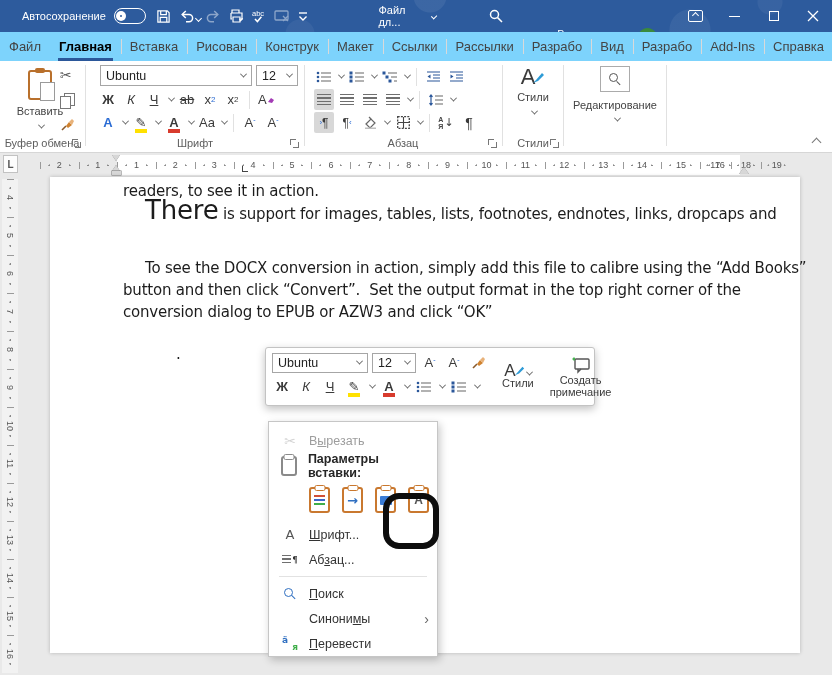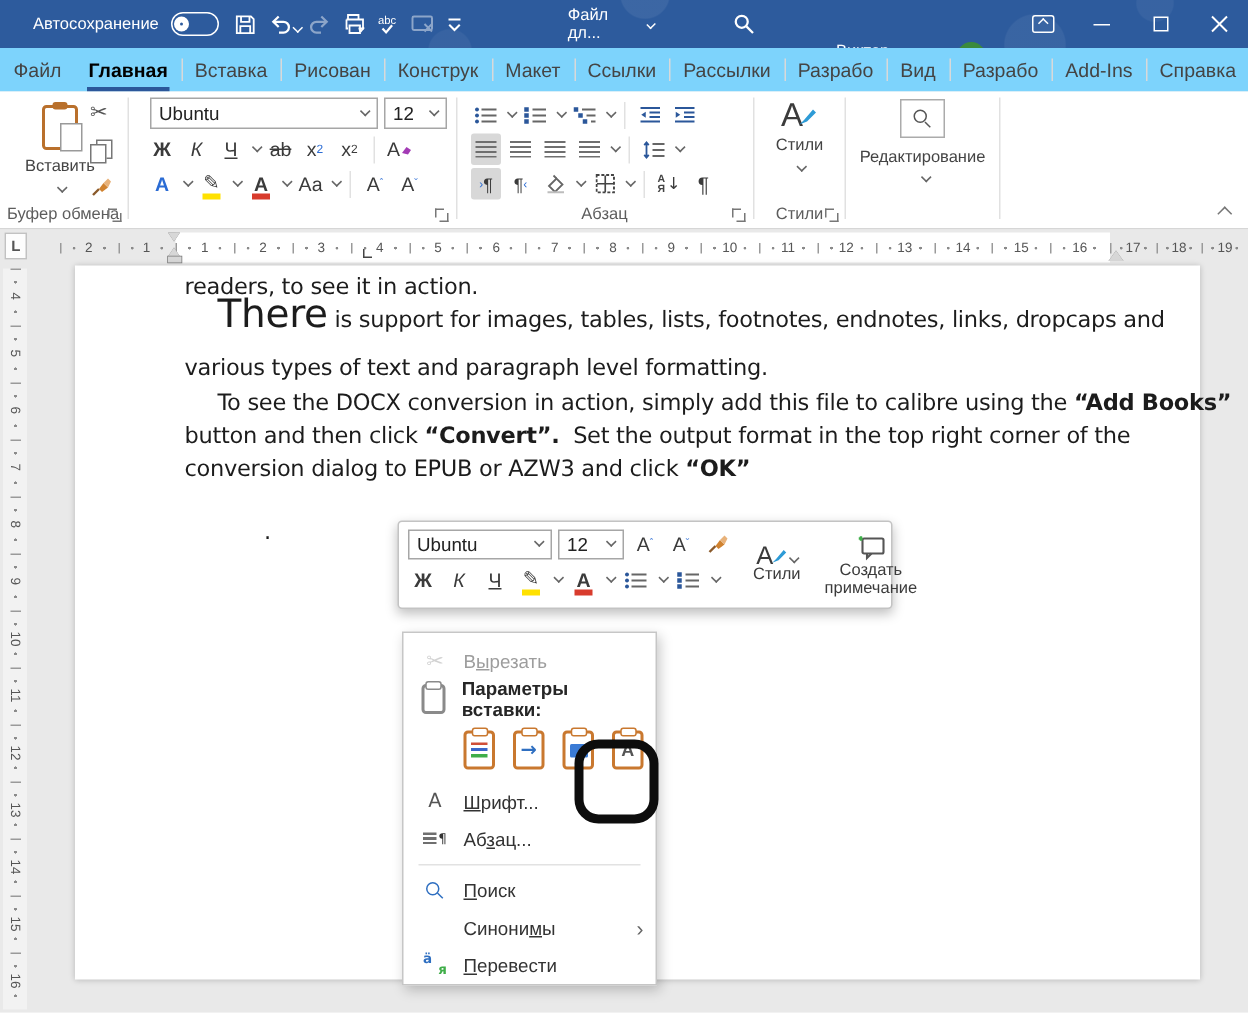"Шрифт" div.grp-label { html: none -> <div>Шрифт</div> }
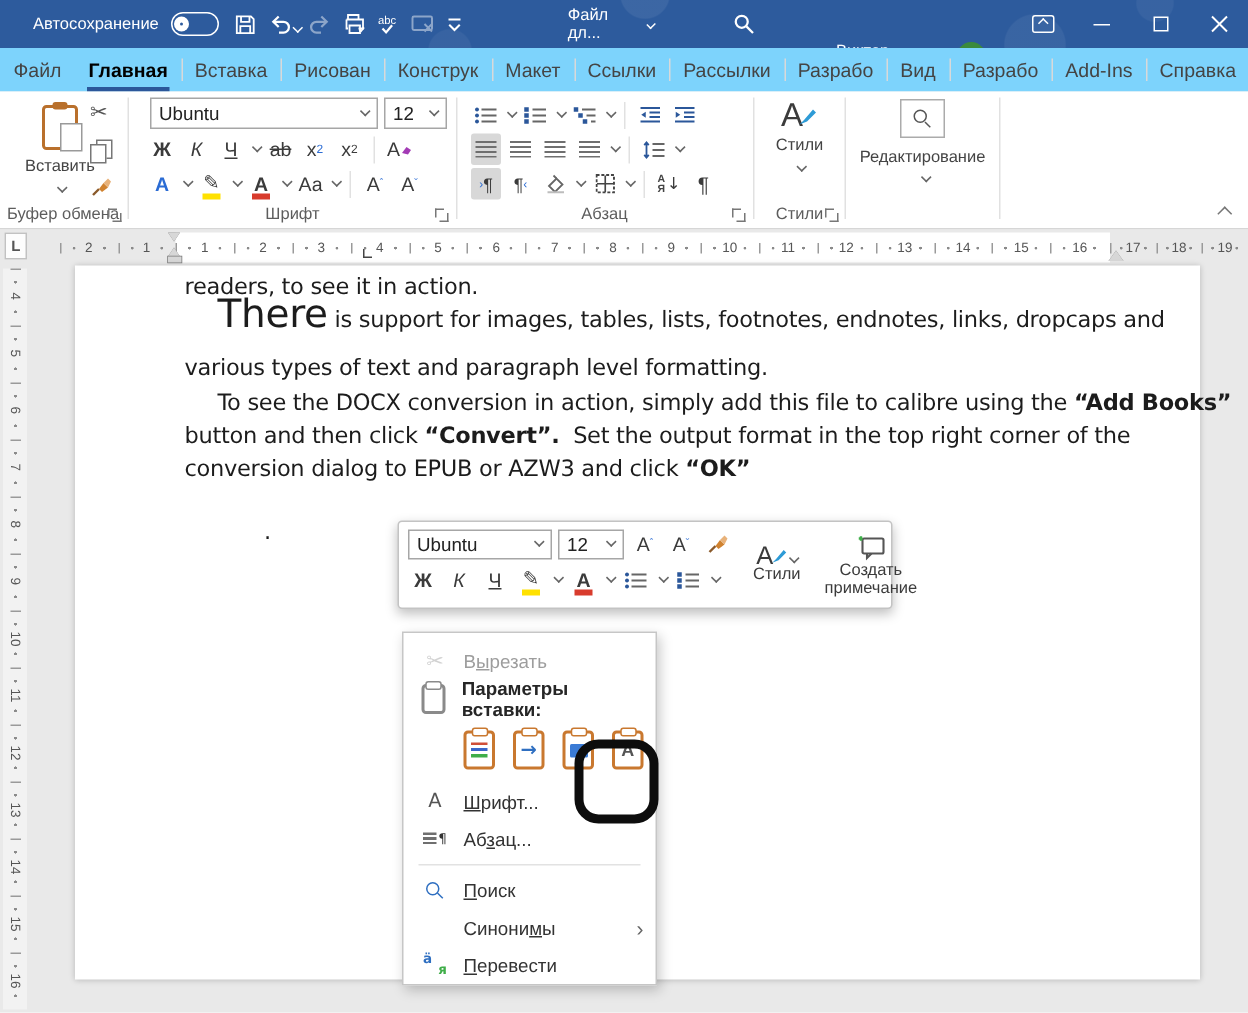"17" div.hstrip { left: 740px -> 700px }
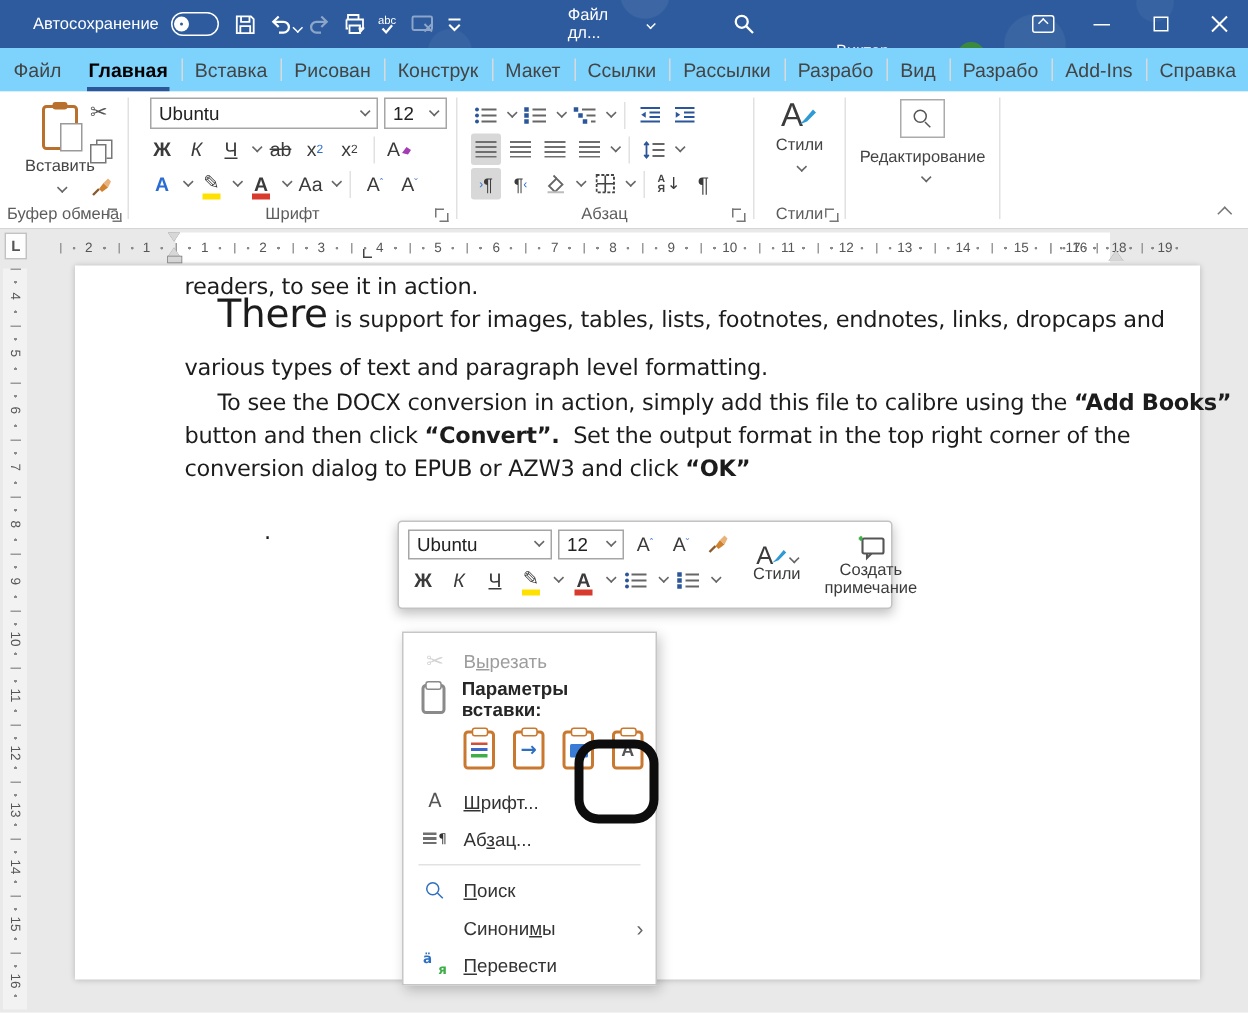"various types of text and" div.dline { html: <div>various types of text and paragraph level formatting.</div> -> none }
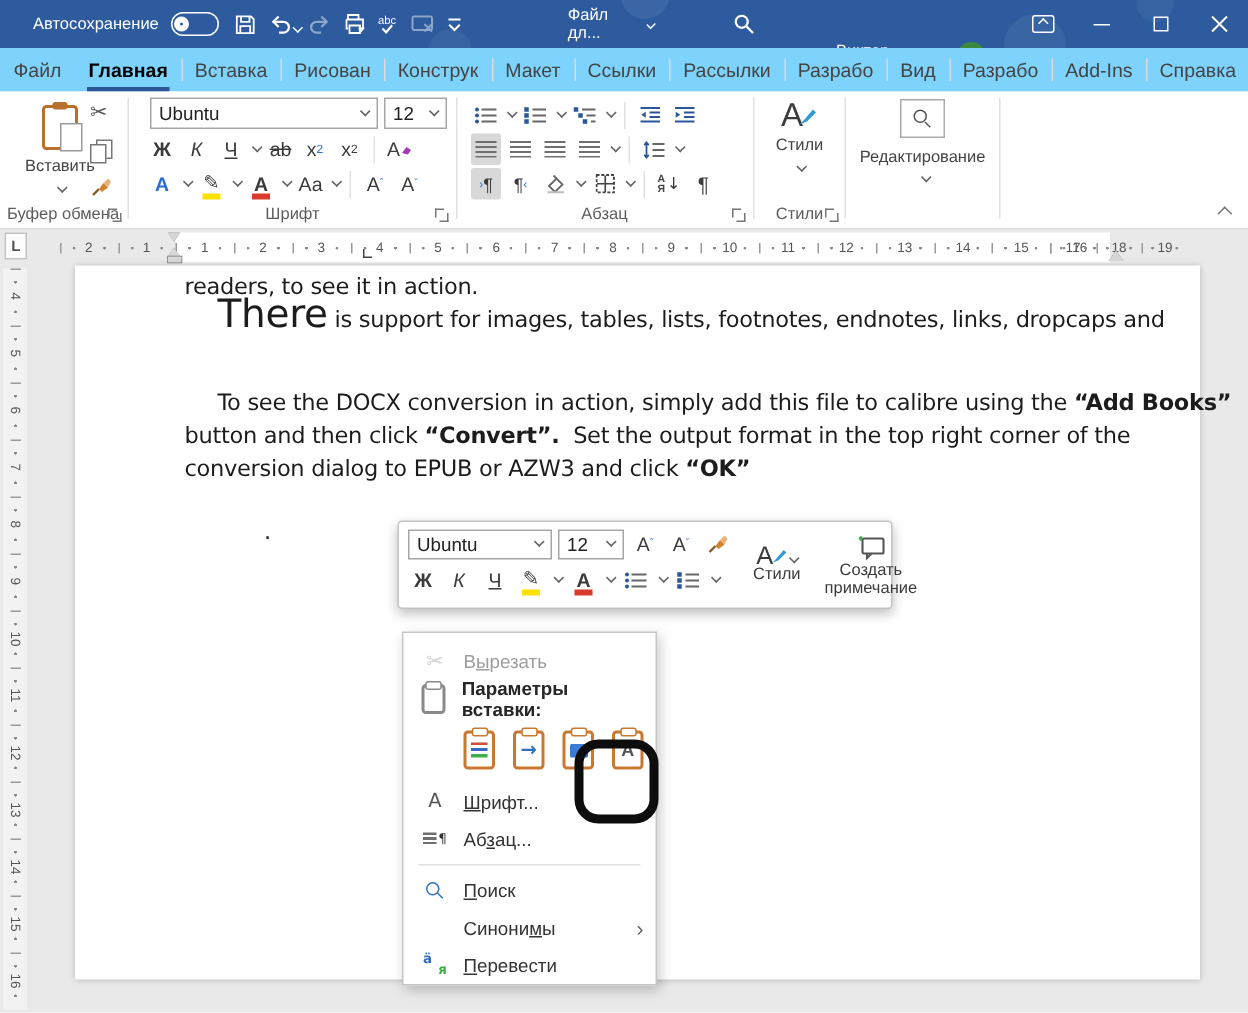"“Add Books”" .db { font-weight: bold -> normal }
